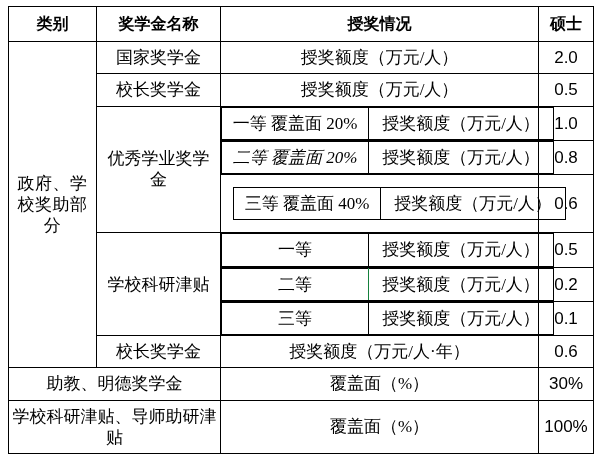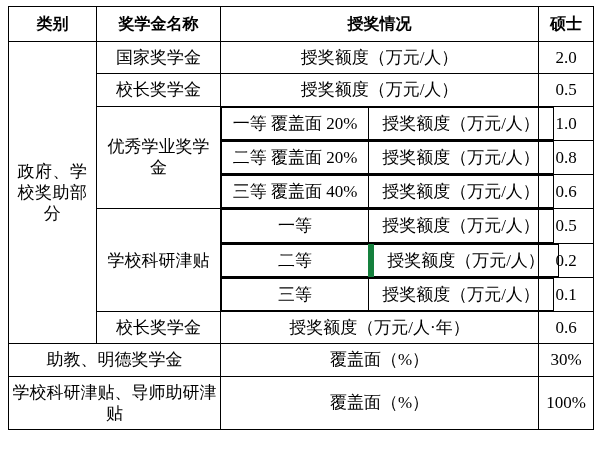"2.0" .num { font-family: Liberation Serif, serif -> Liberation Sans, sans-serif }
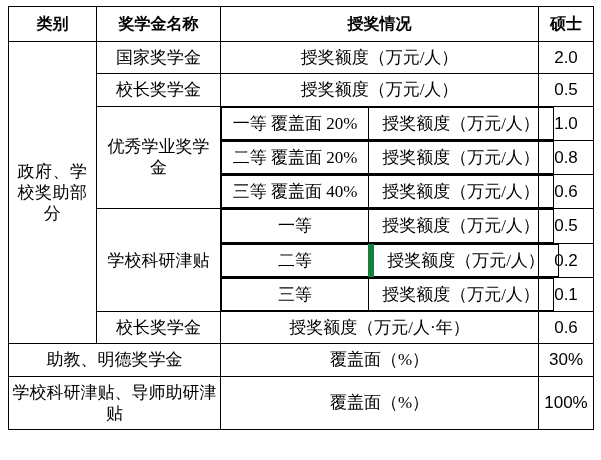"二等 覆盖面 20%" td.sub-tier { font-style: none -> italic }
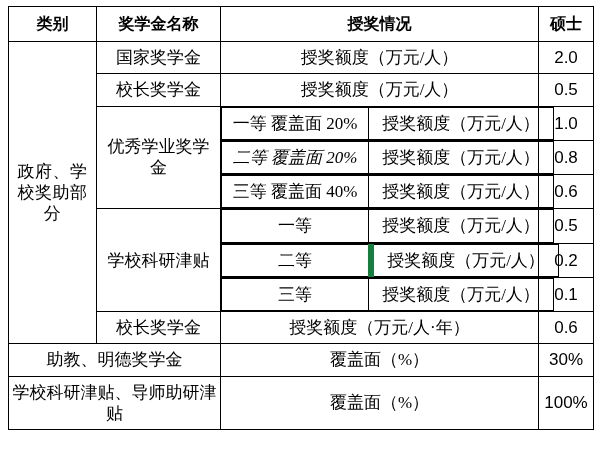"三等 覆盖面 40%" td { padding: 0 -> 12px }
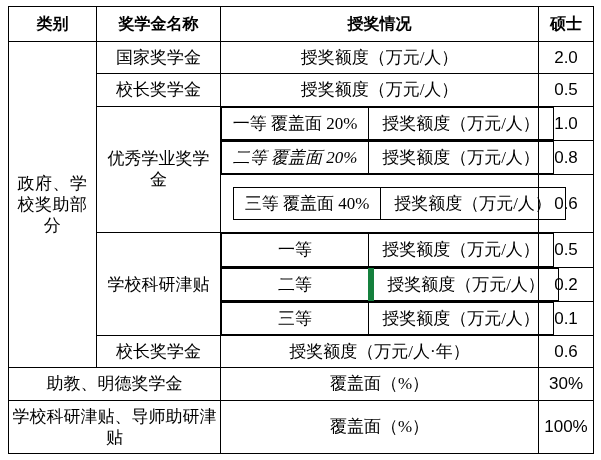"二等" td.sub-tier { border-right: 6px solid #15803d -> 1px solid #15803d }
